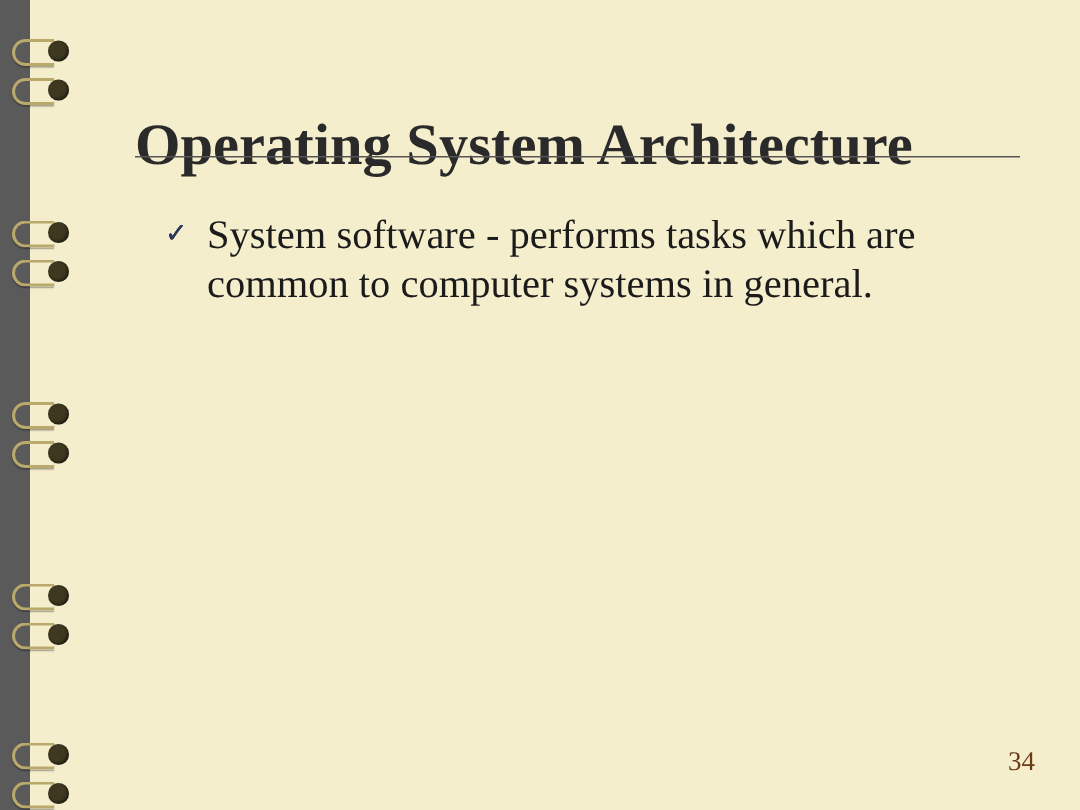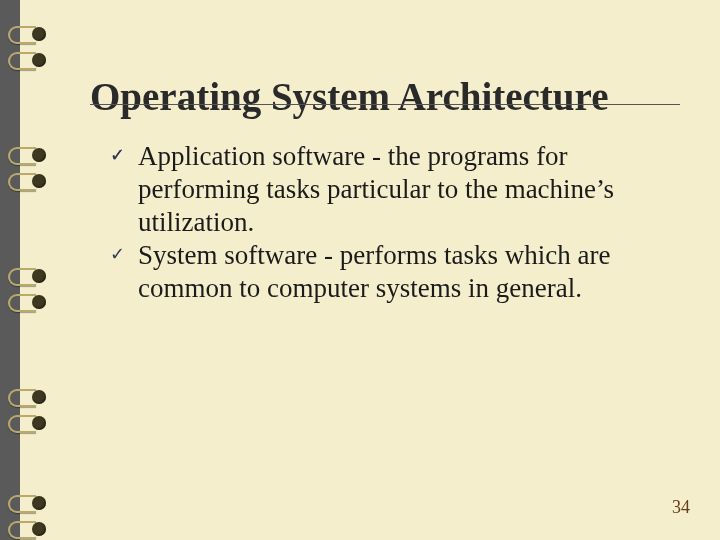"Application software - the programs" span { html: <span>Application software - the programs for performing tasks particular to the machine’s utilization.</span> -> none }
